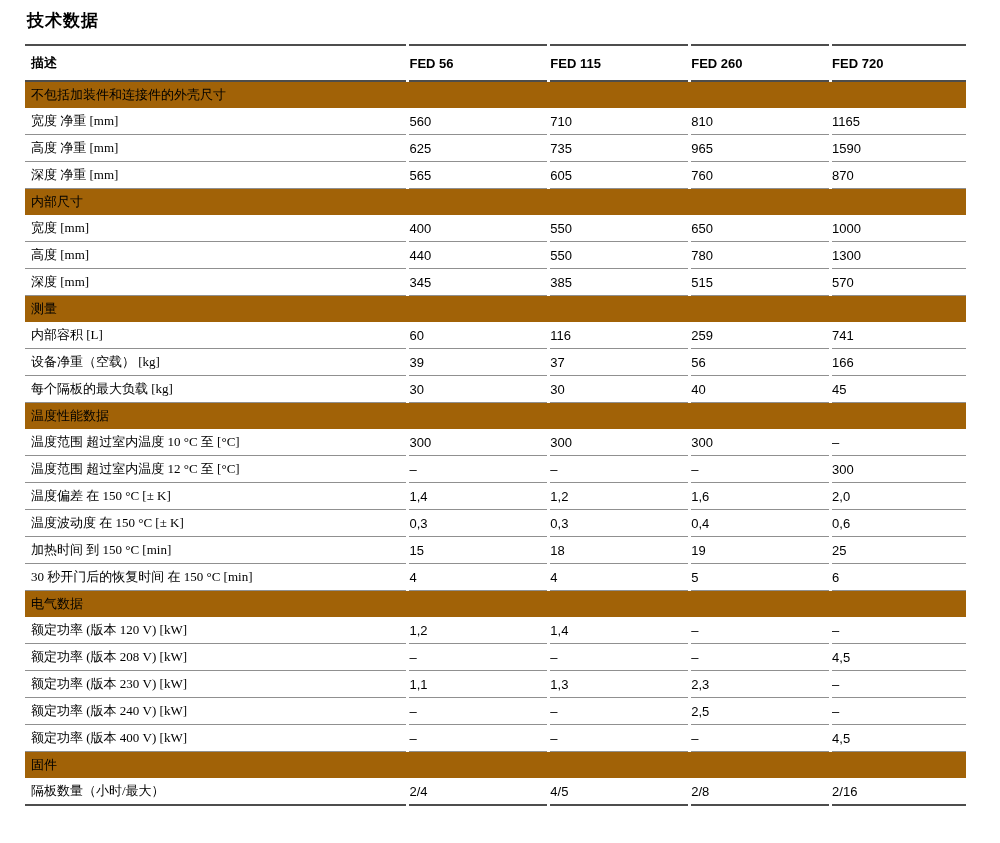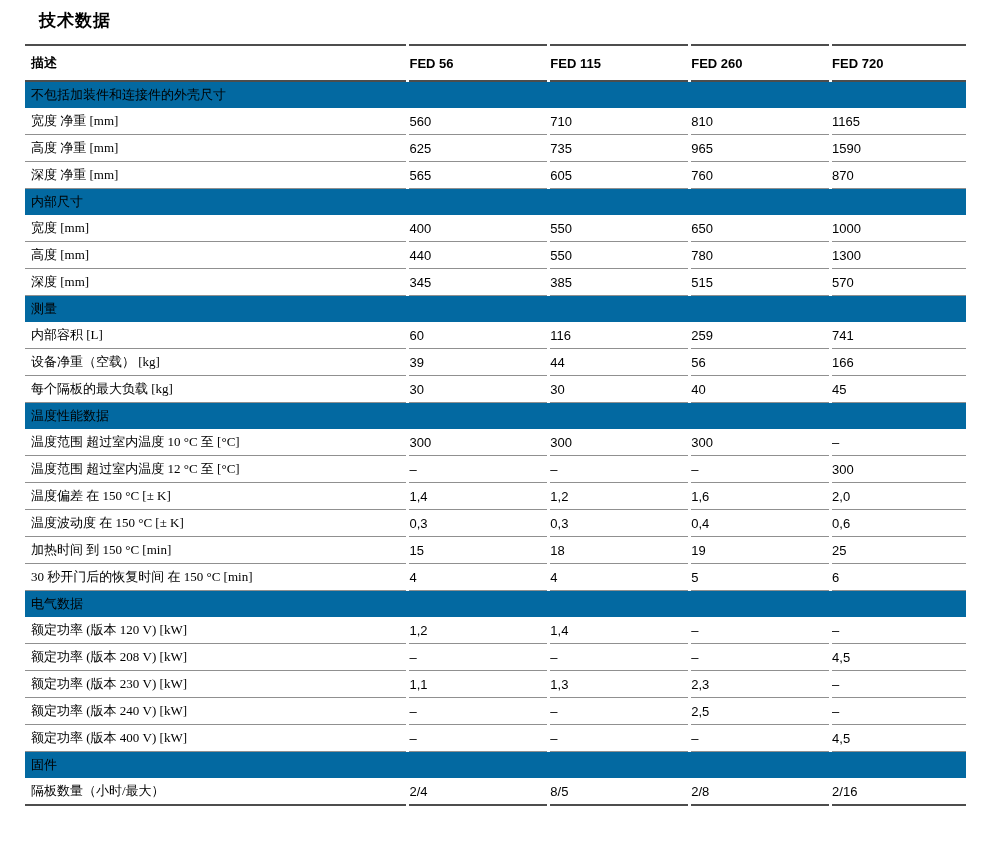"技术数据" .title { margin: 0 0 12px 14px -> 0 0 12px 2px }
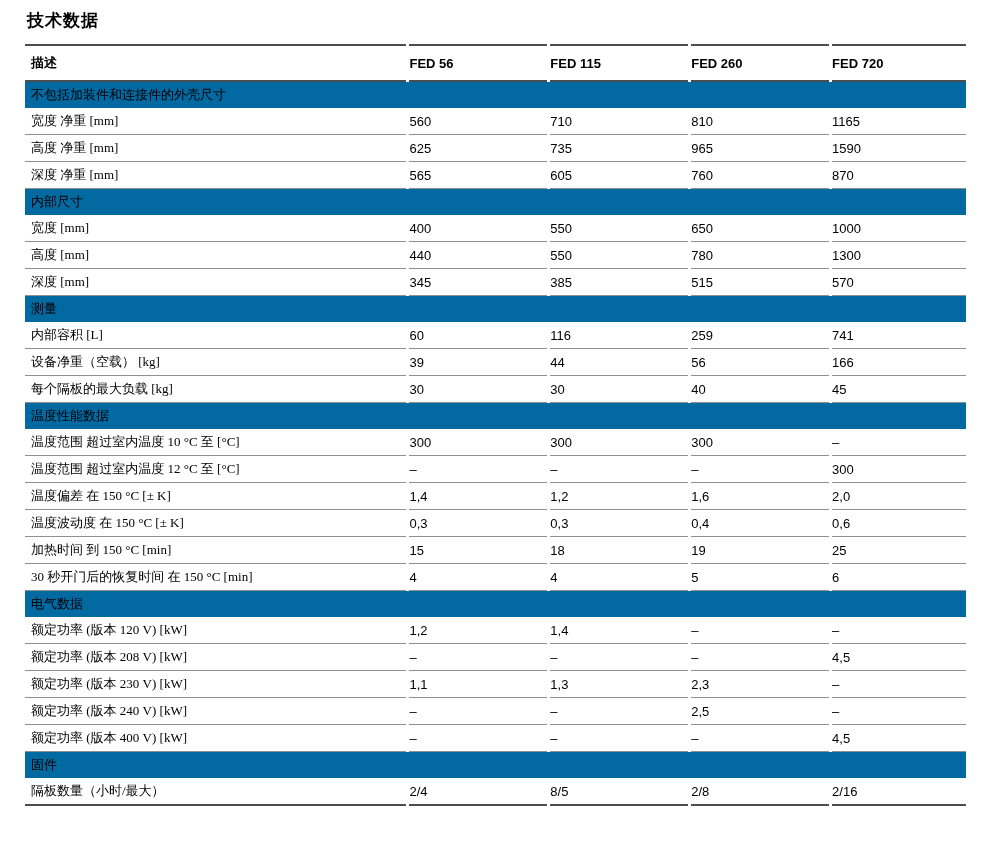"不包括加装件和连接件的外壳尺寸" tr.section-row td { background: #0369a1 -> #a16207 }
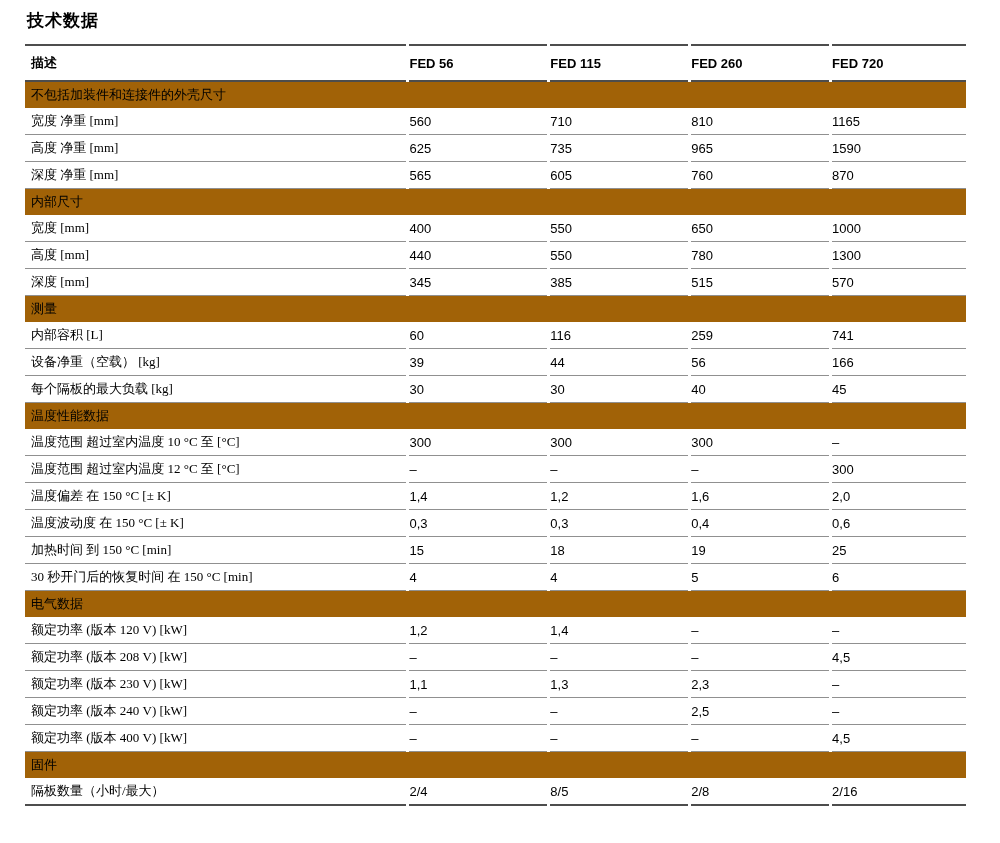"44" td { text: 44 -> 37 }
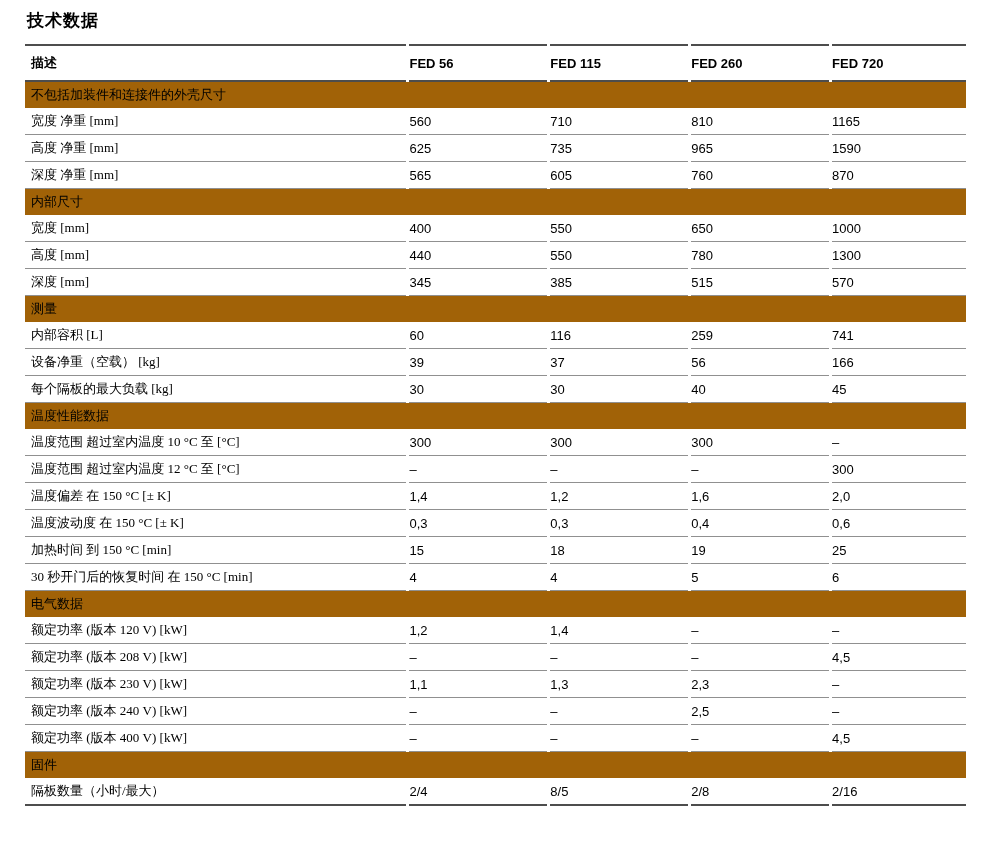"8/5" td { text: 8/5 -> 4/5 }
